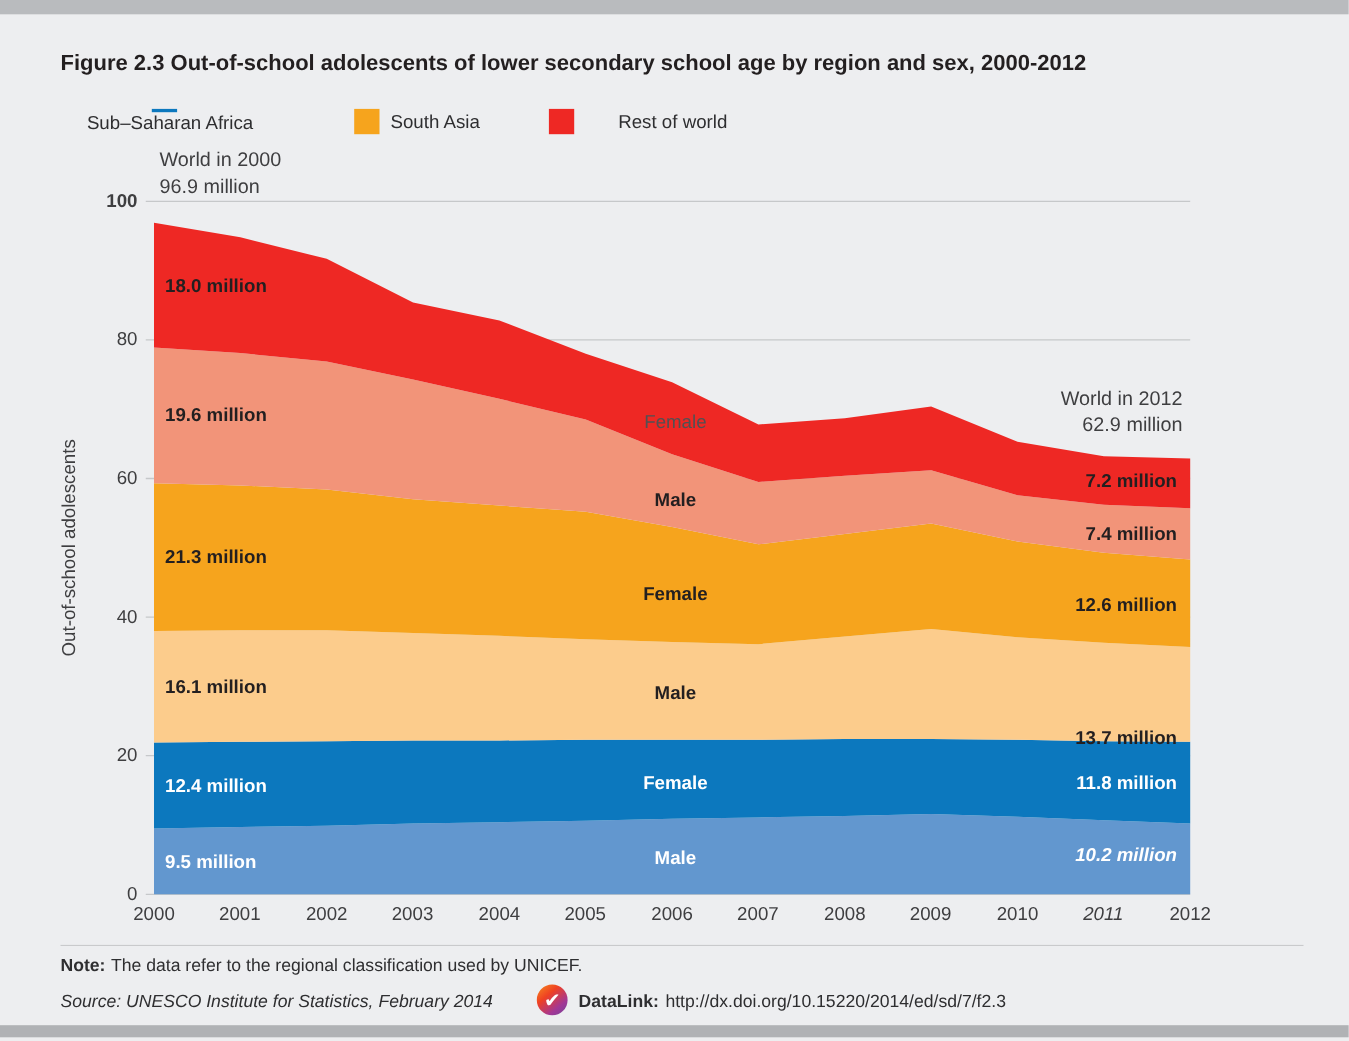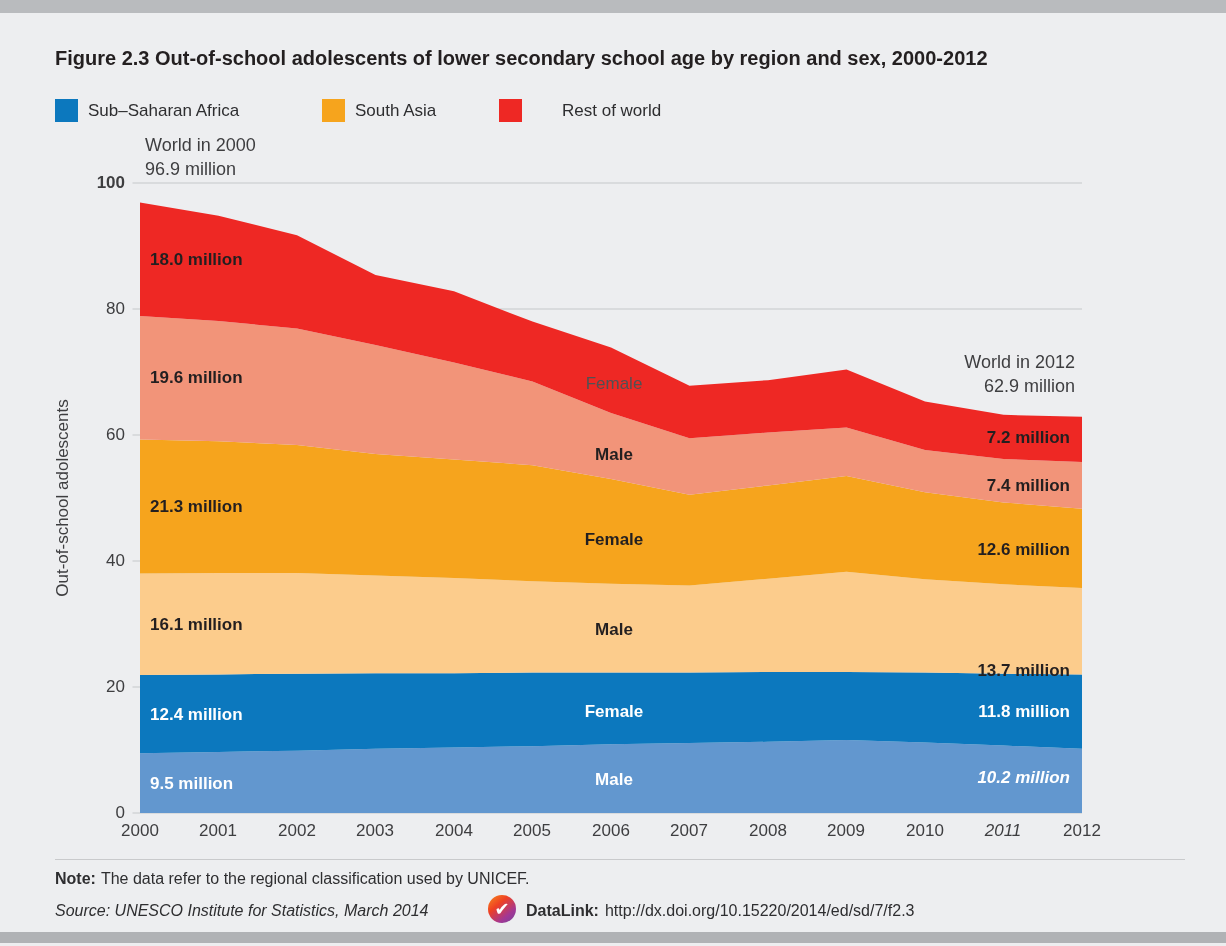"Sub–Saharan Africa" div.legend-item { flex-direction: none -> column; left: 55px -> 69px }
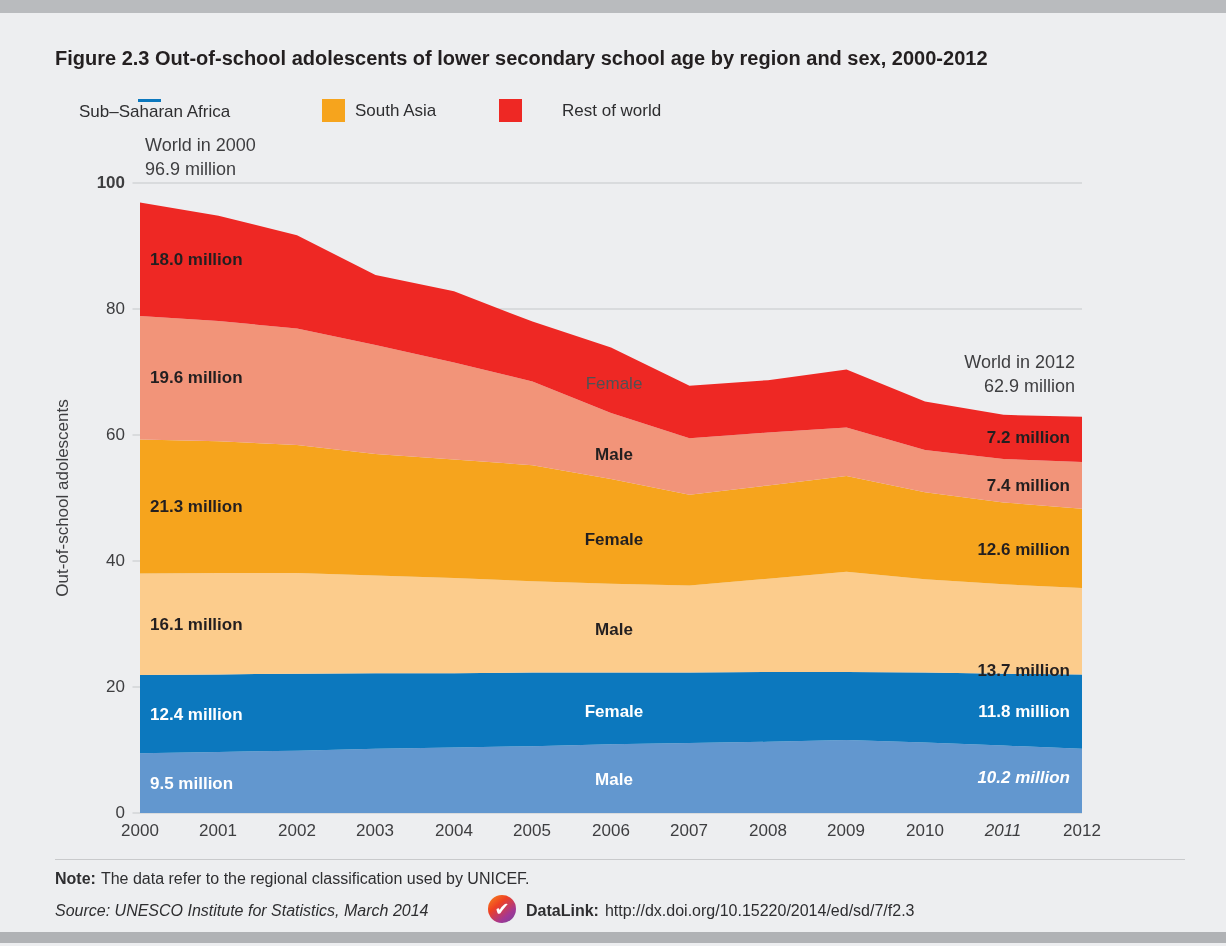"Source: UNESCO Institute for Statistics," div.source-line { text: March -> February }
